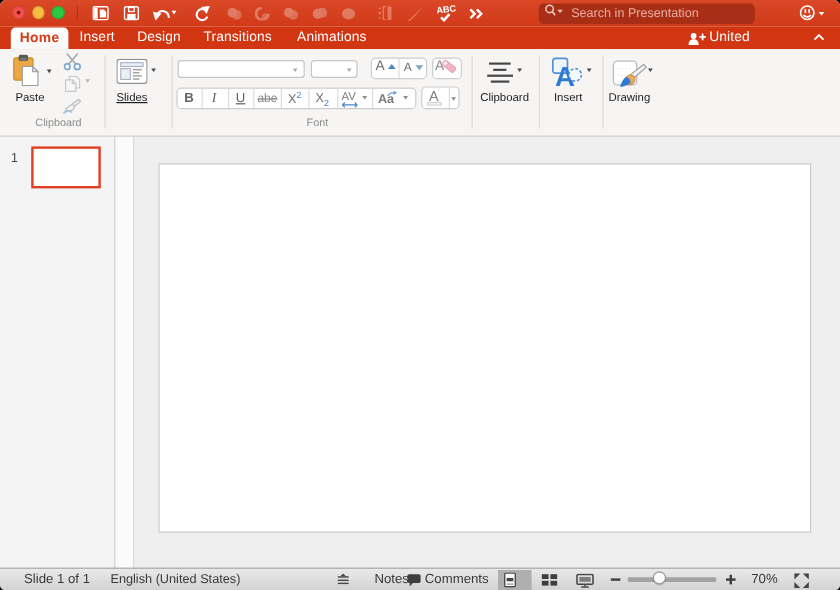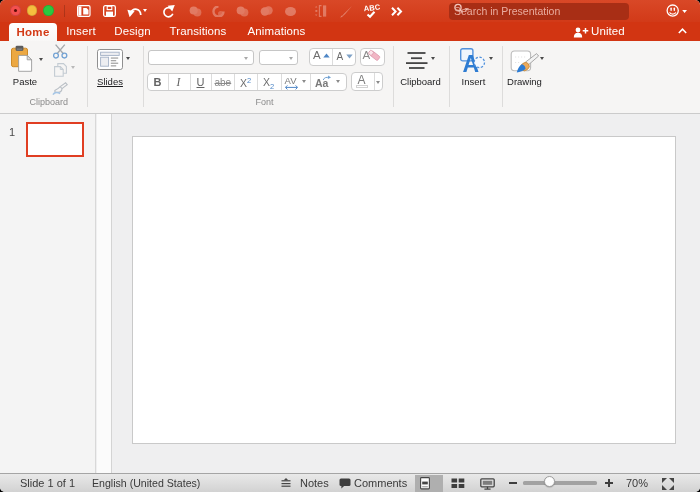"Search in Presentation" div.abs { left: 454px -> 476px }
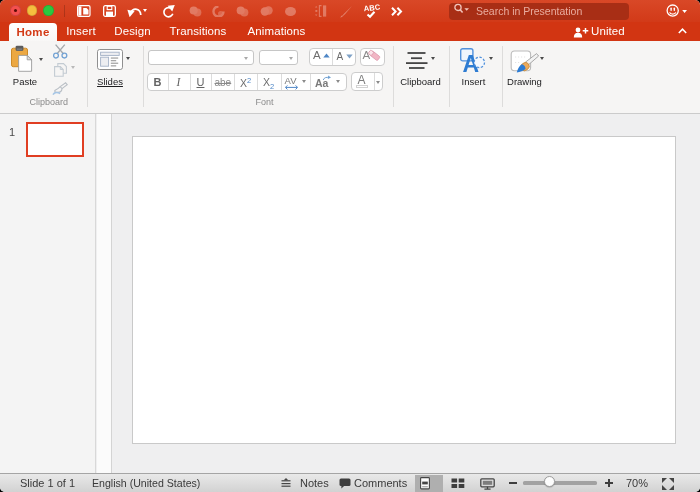"Notes" div.t { left: 300px -> 312px }
